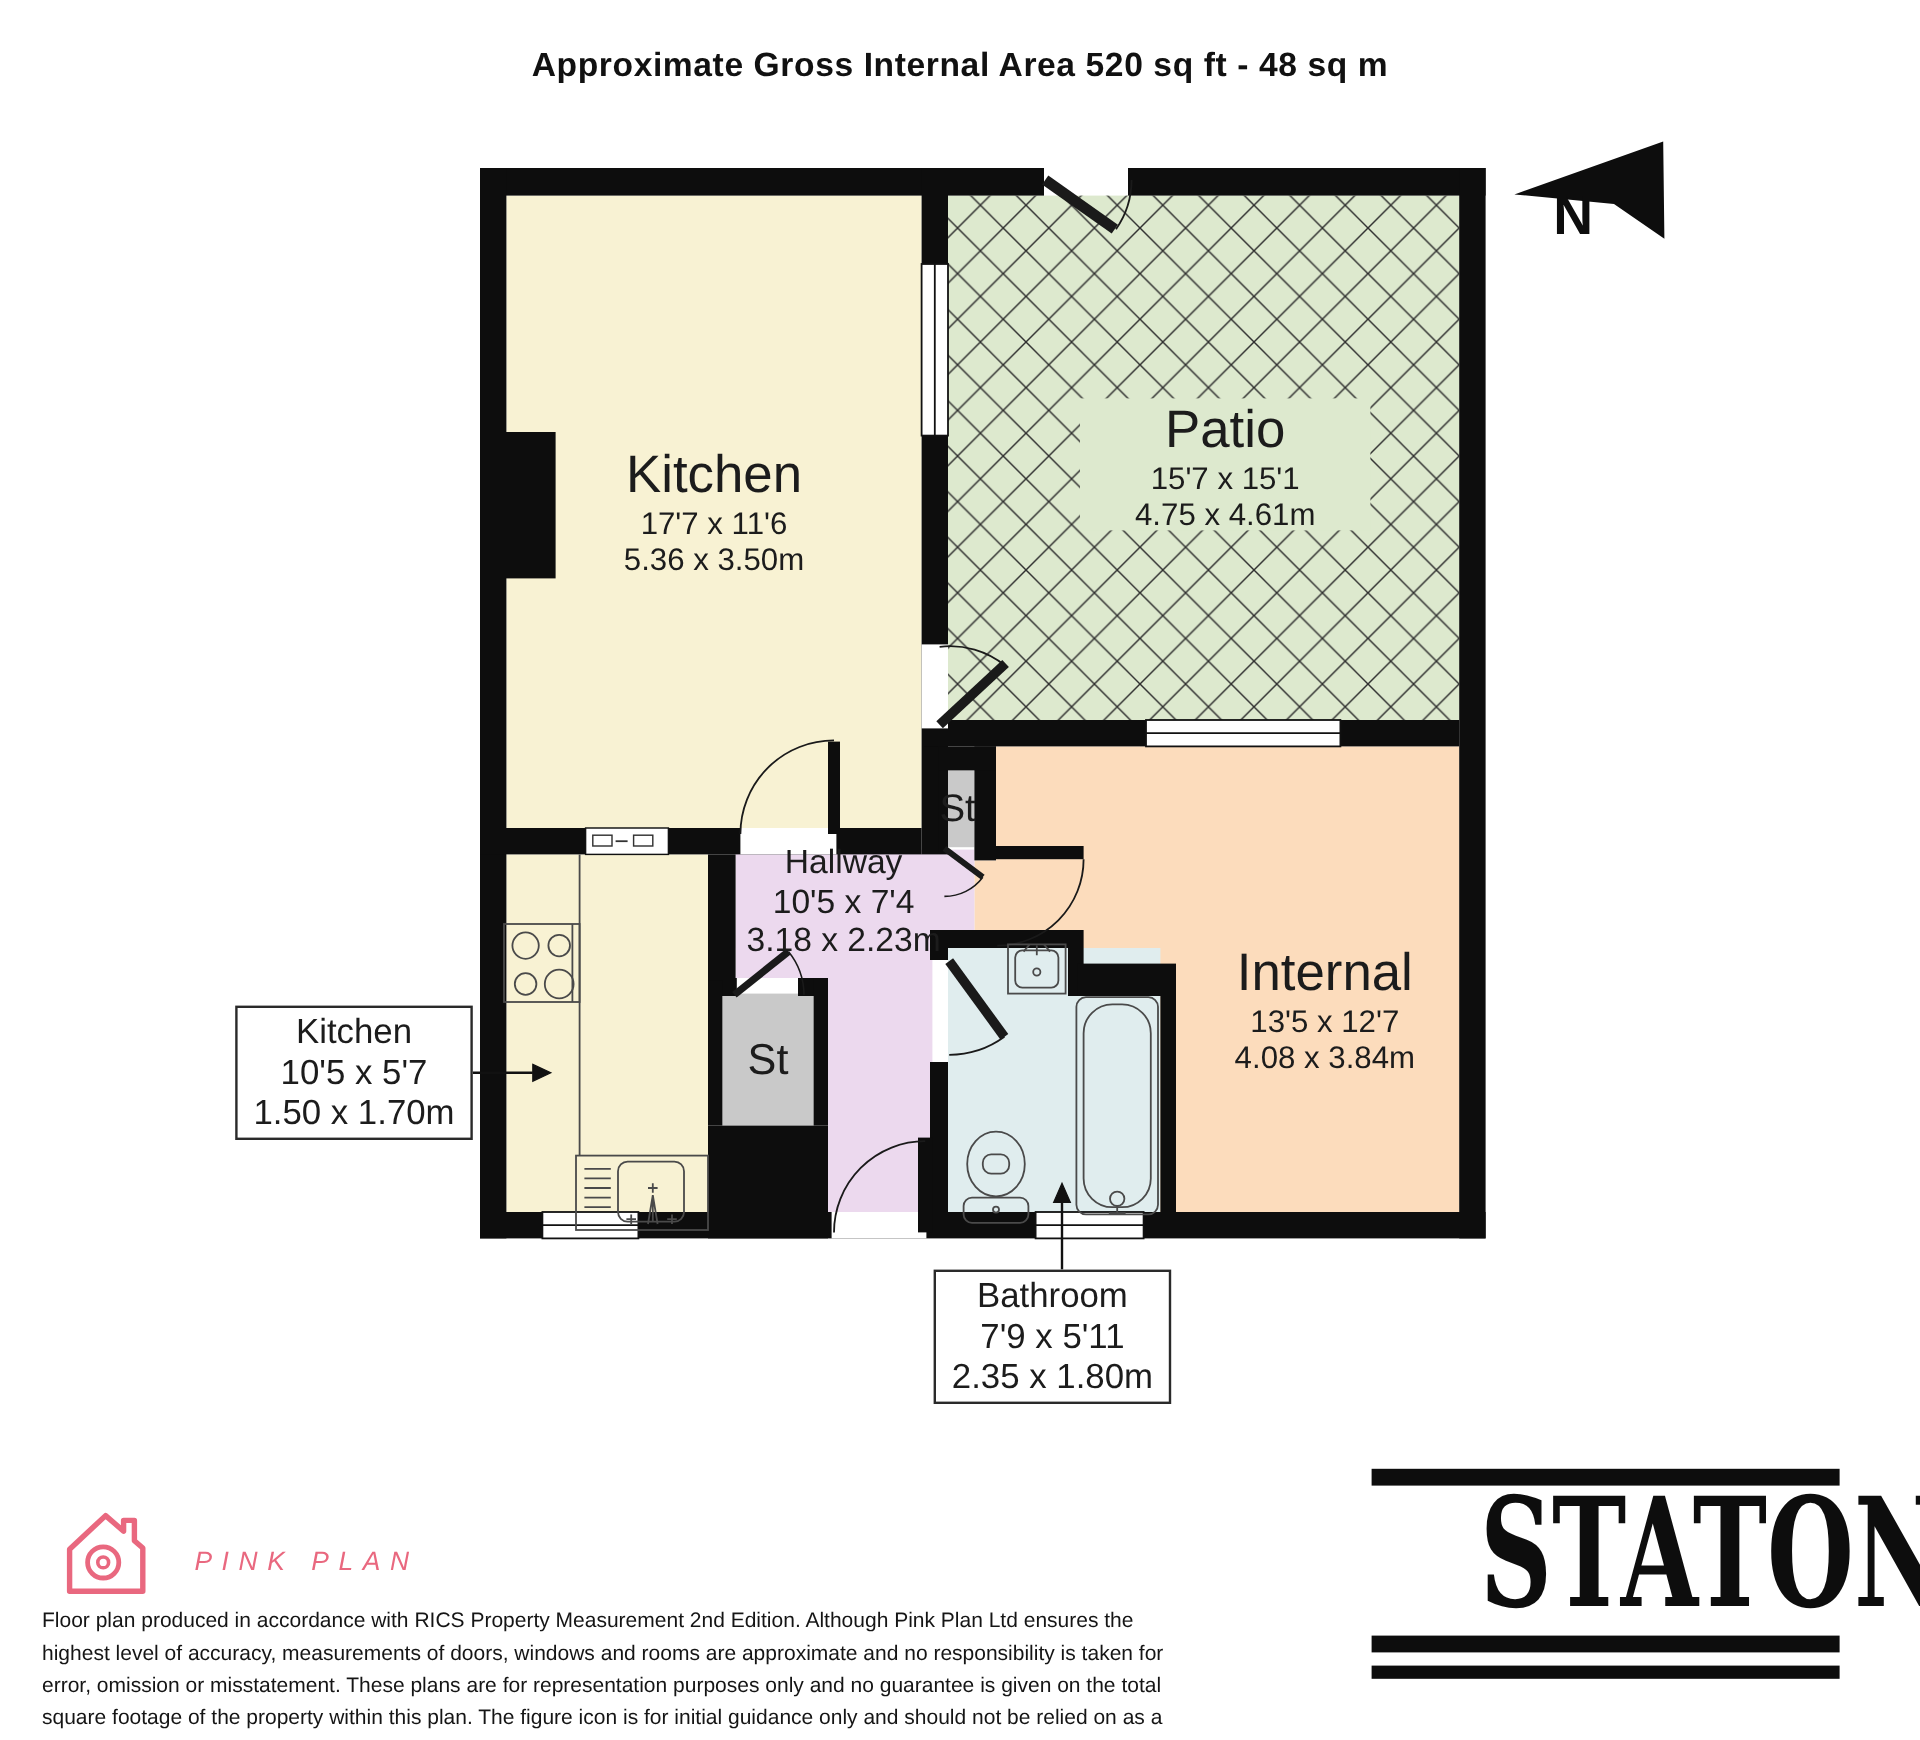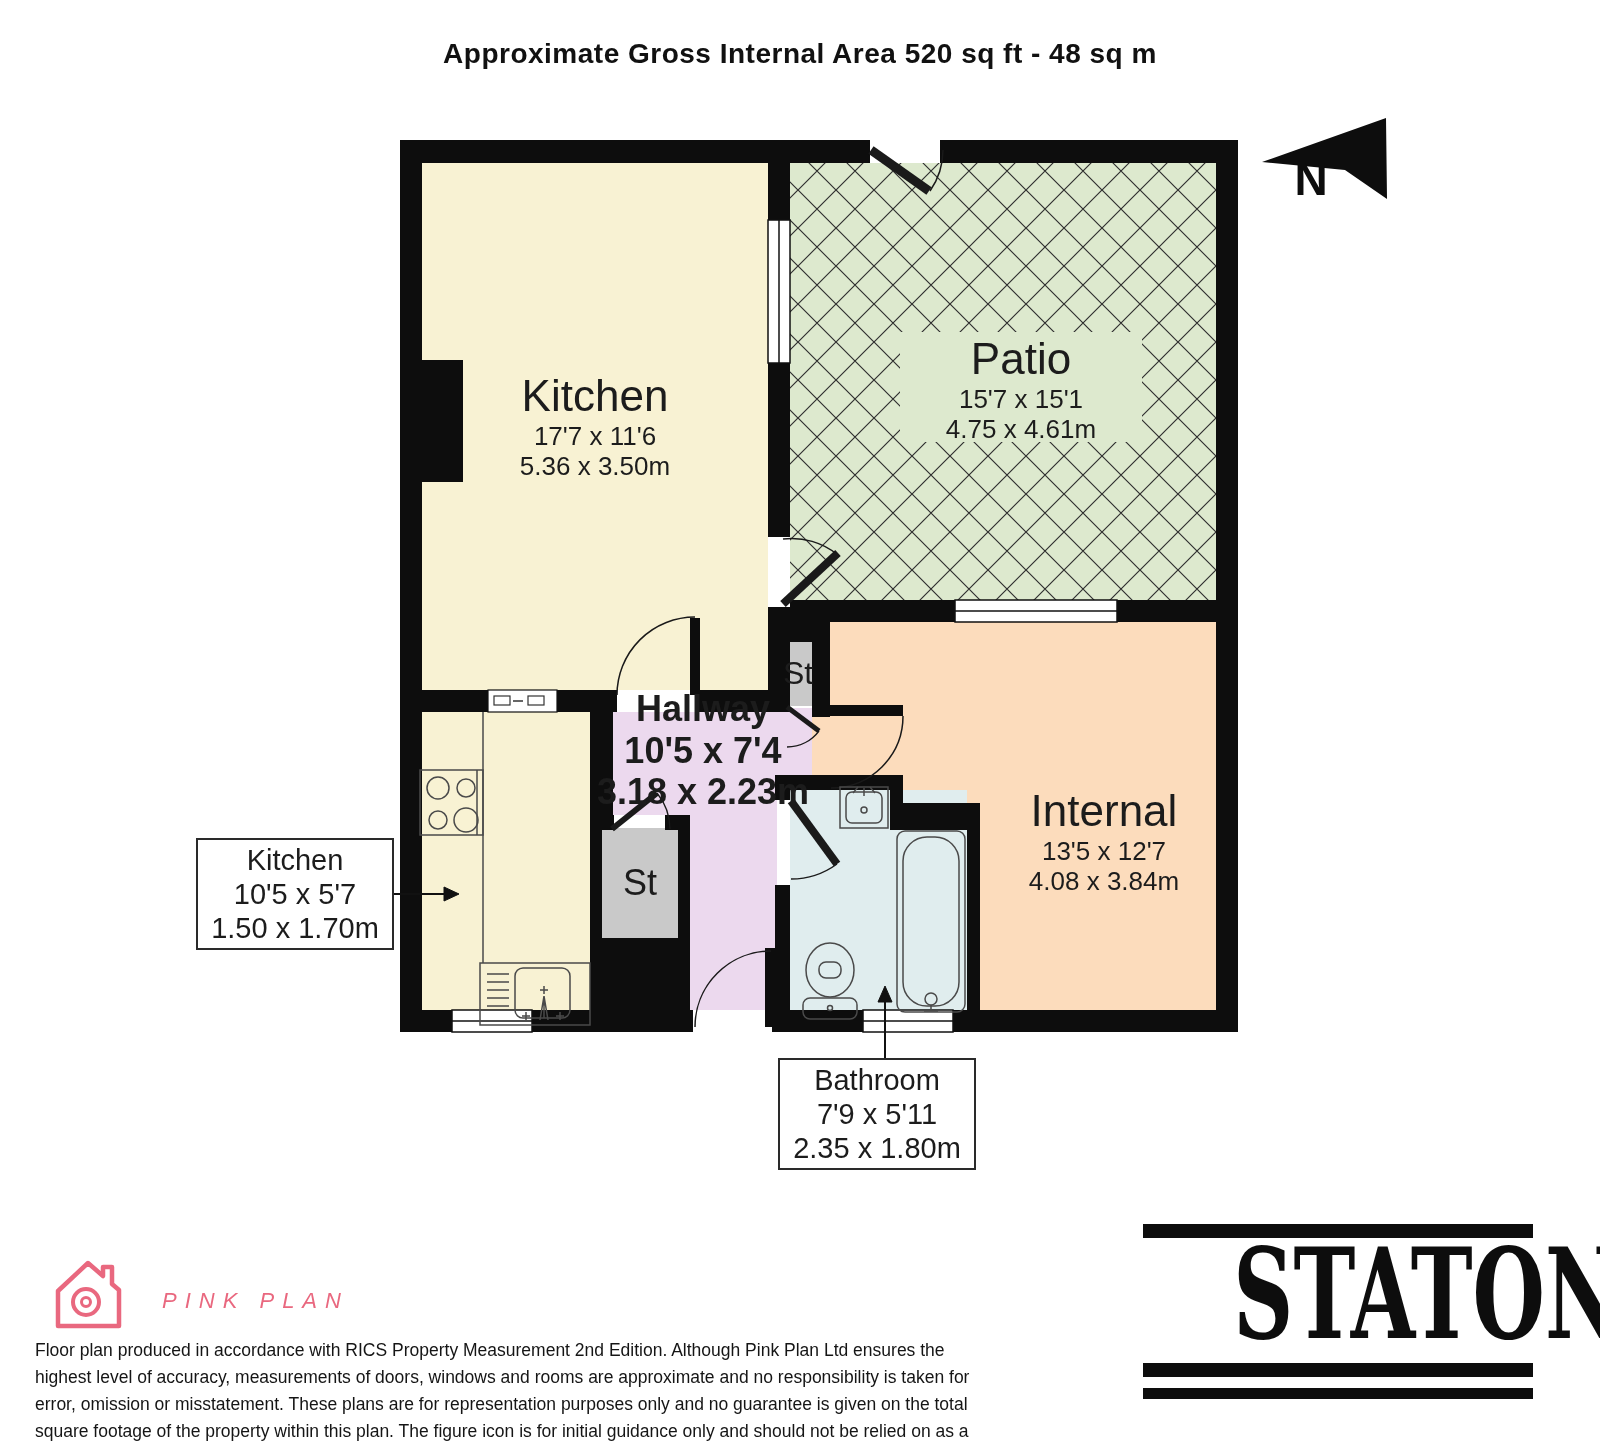"Hallway" .f30 { font-size: 36px -> 28px; font-weight: bold -> none }
